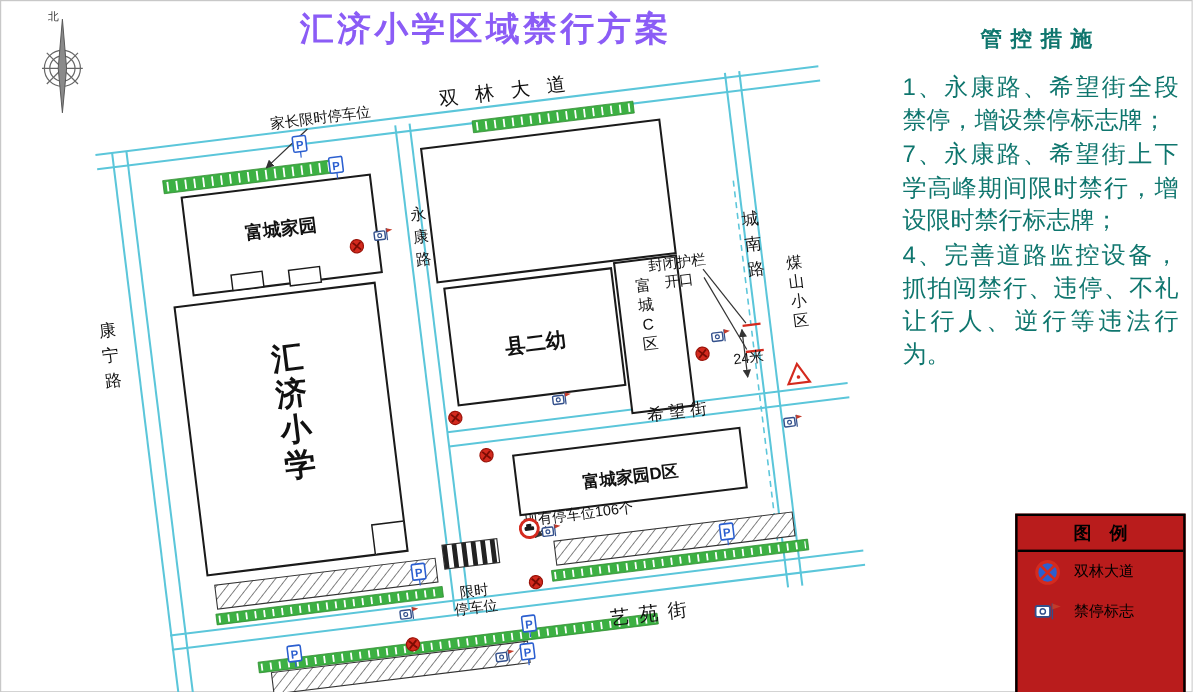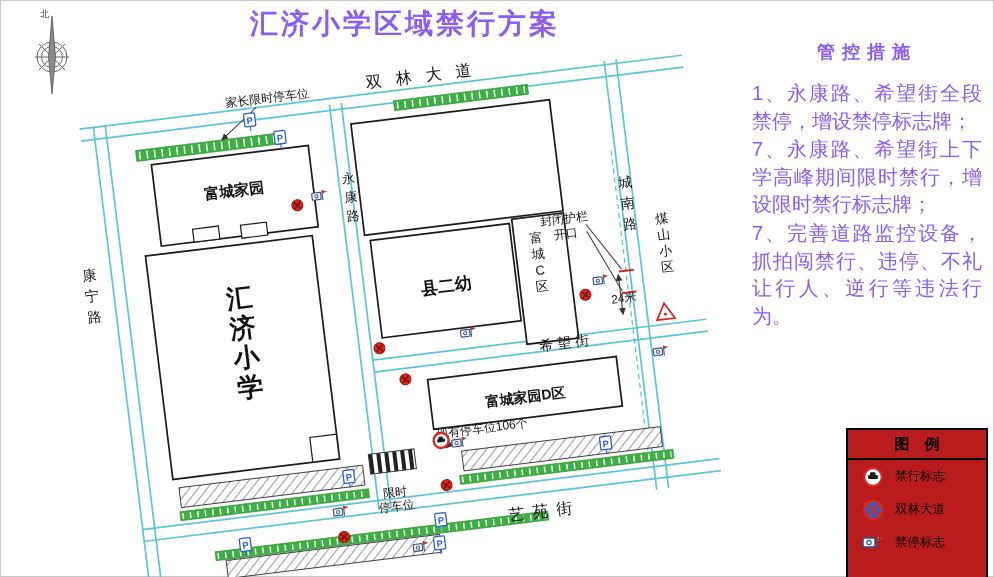"管控措施" .measures { color: #8b5cf6 -> #0f766e; top: 40px -> 20px }
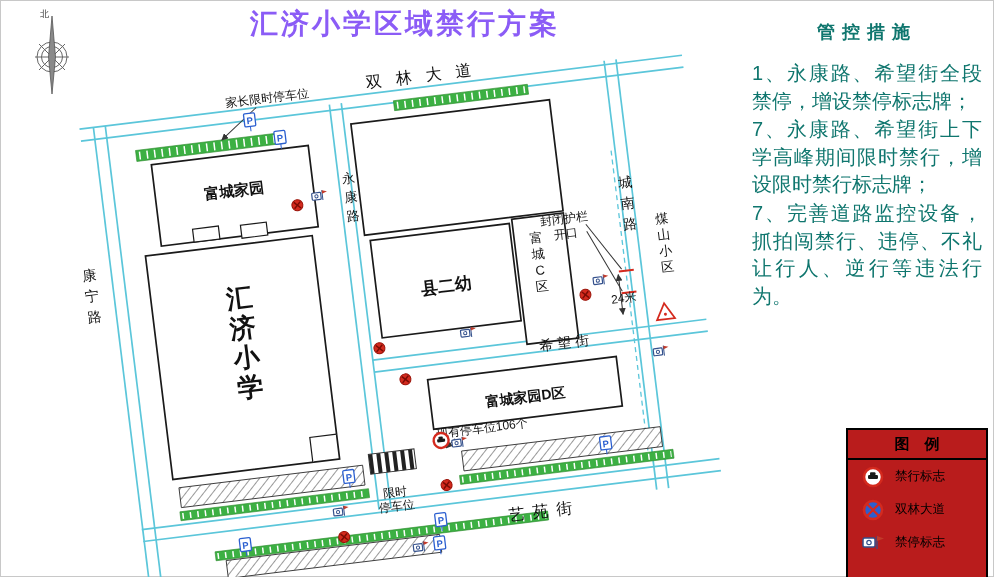"7、完善道路监控设备，抓拍闯禁行、违停、不礼让行人、逆行等违法行为。" p { text: 7 -> 4 }
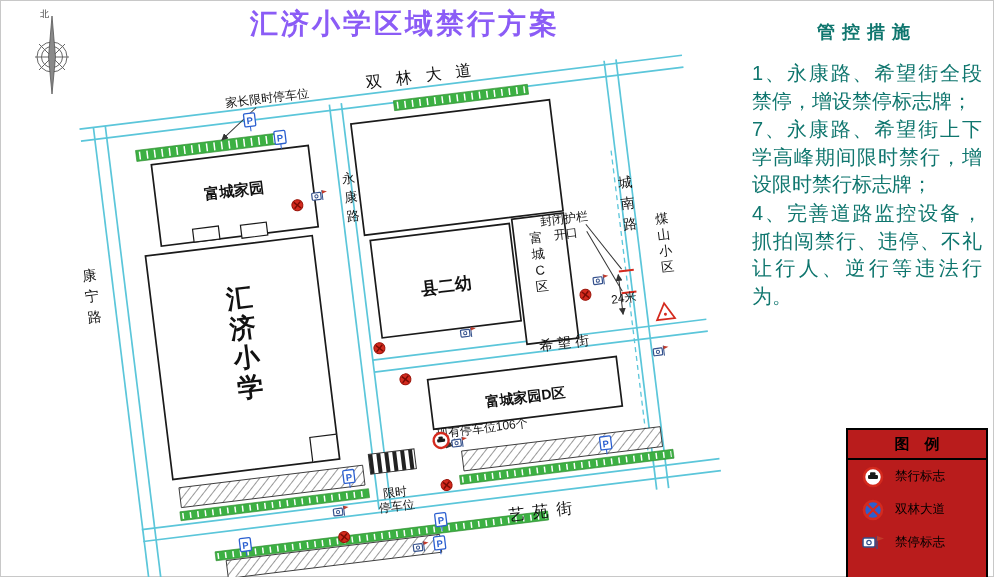"禁行标志" div.lg-row { html: <div> <svg> <circle></circle> <rect></rect> <rect></rect> </svg> <span>禁行标志</span> </div> -> none }
